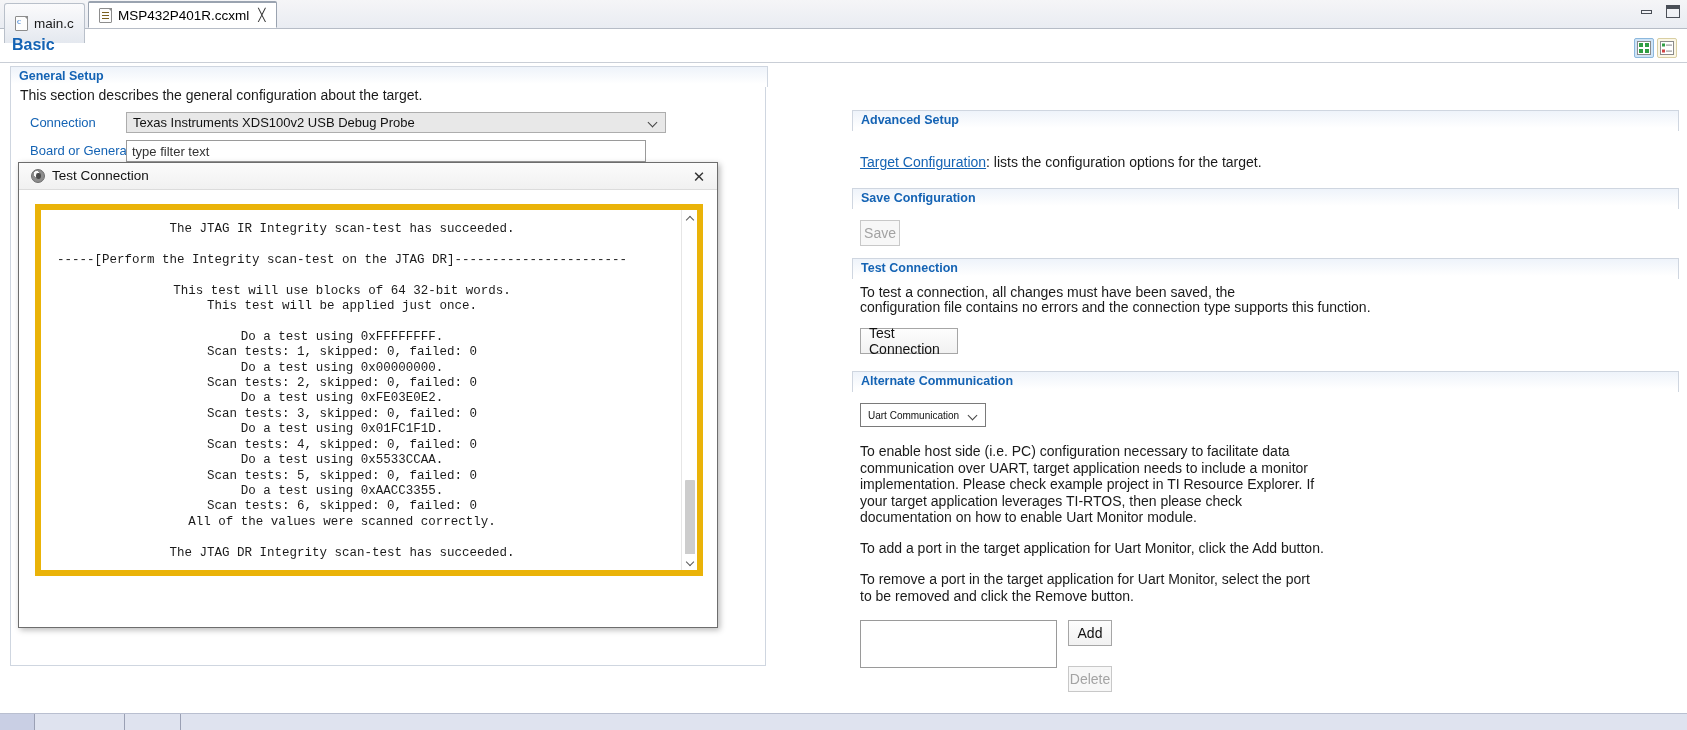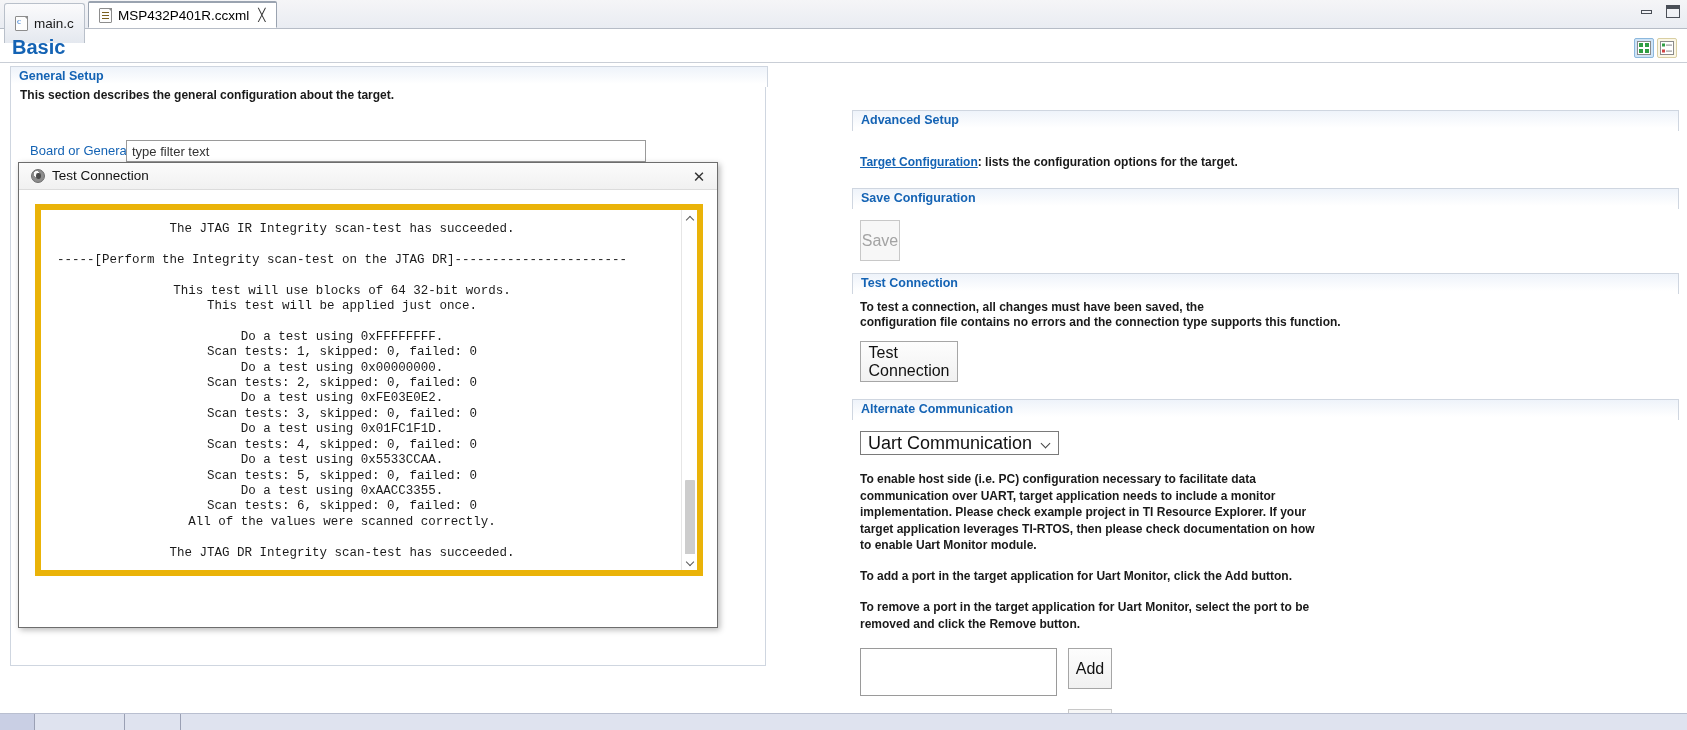"Basic" .page-title { font-size: 20px -> 16px }
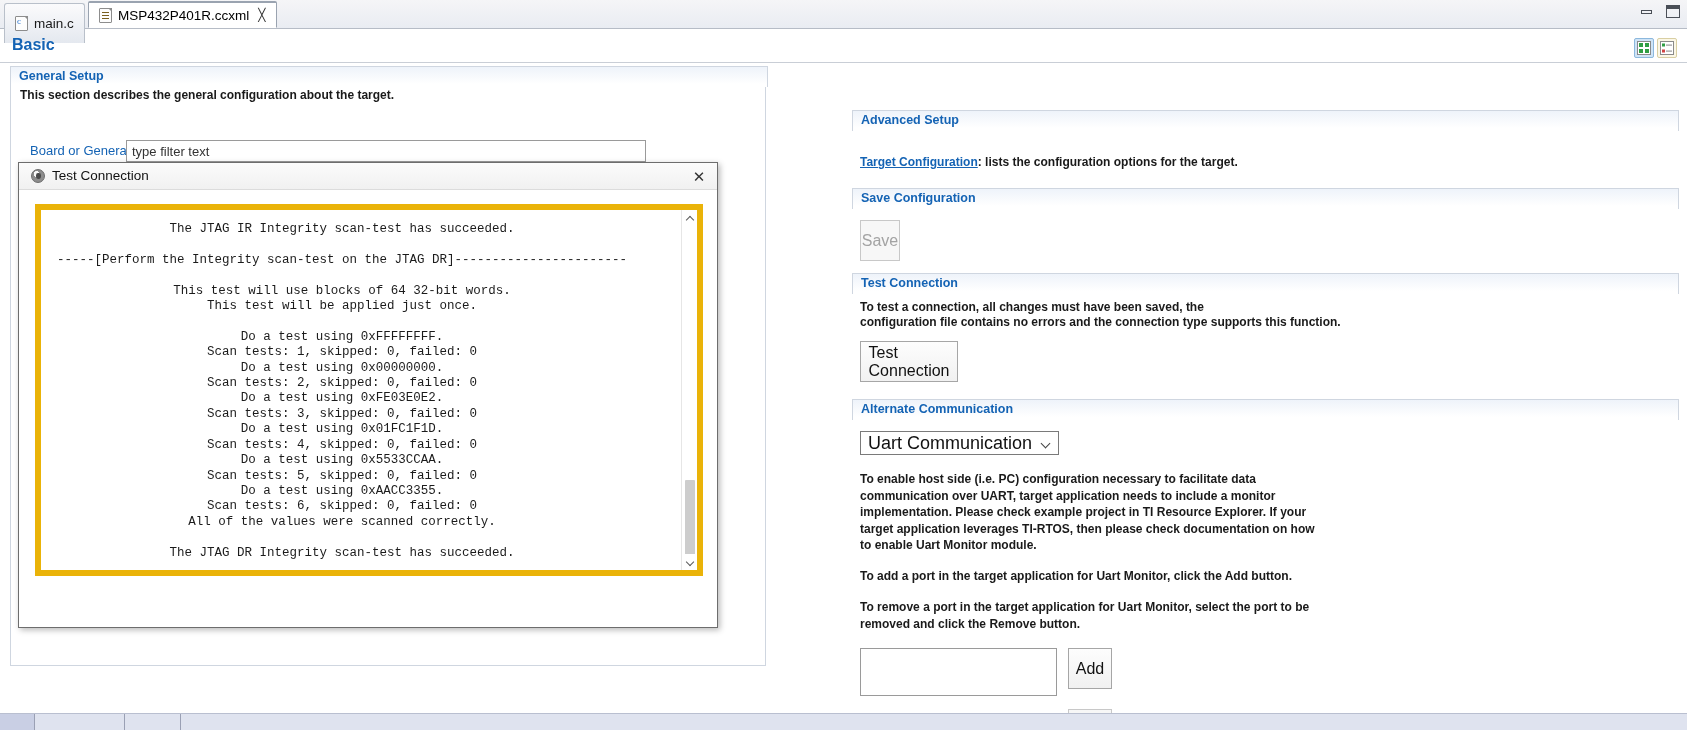"This section describes the general" .body-text { font-size: 12px -> 14px; font-weight: bold -> none }
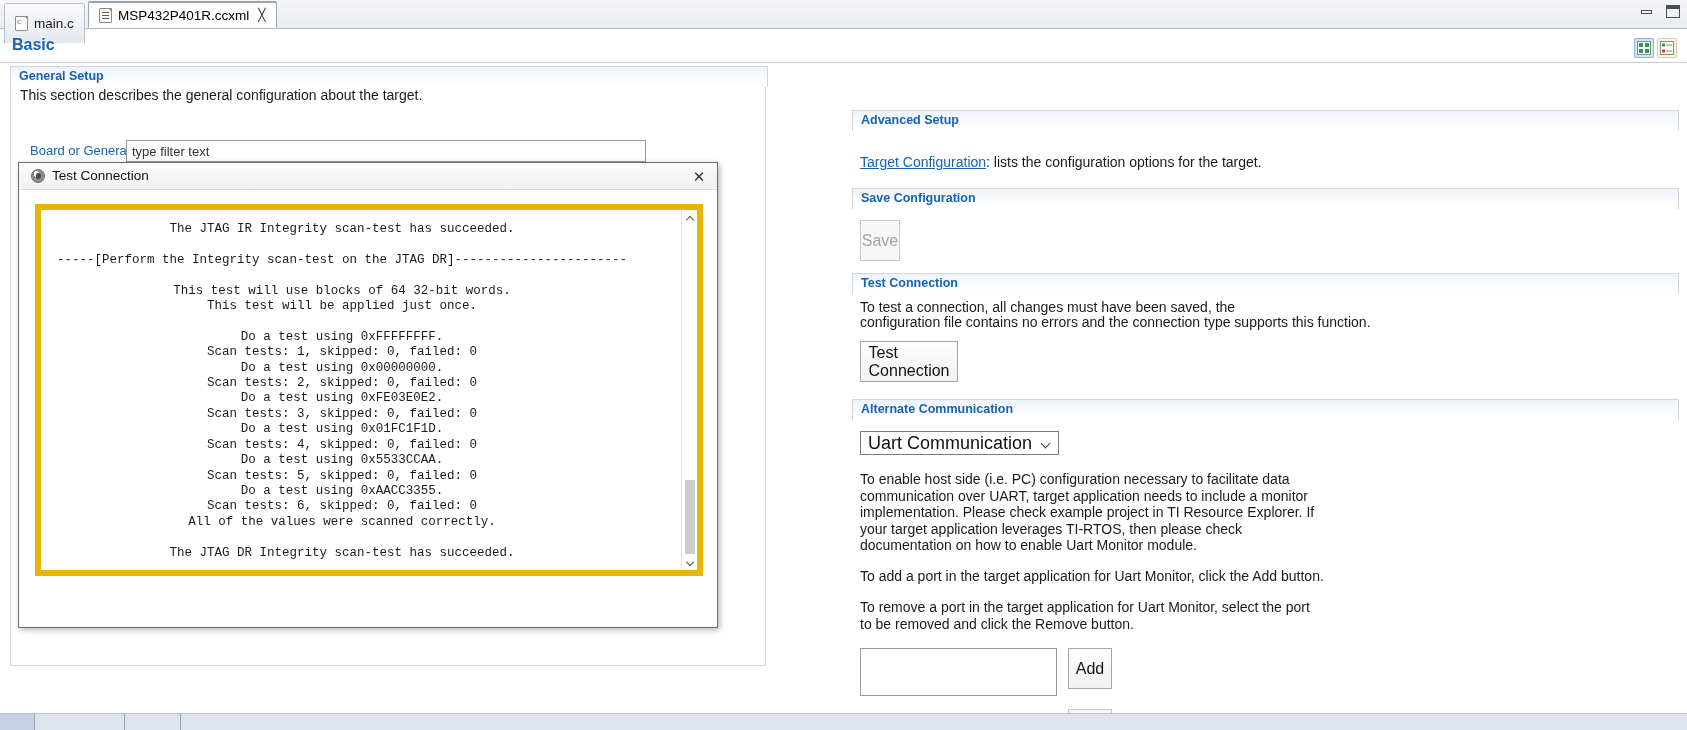"Connection" div.row-conn { html: none -> <div> <span>Connection</span> <div> <span>Texas Instruments XDS100v2 USB Debug Probe</span> <span></span> </div> </div> }
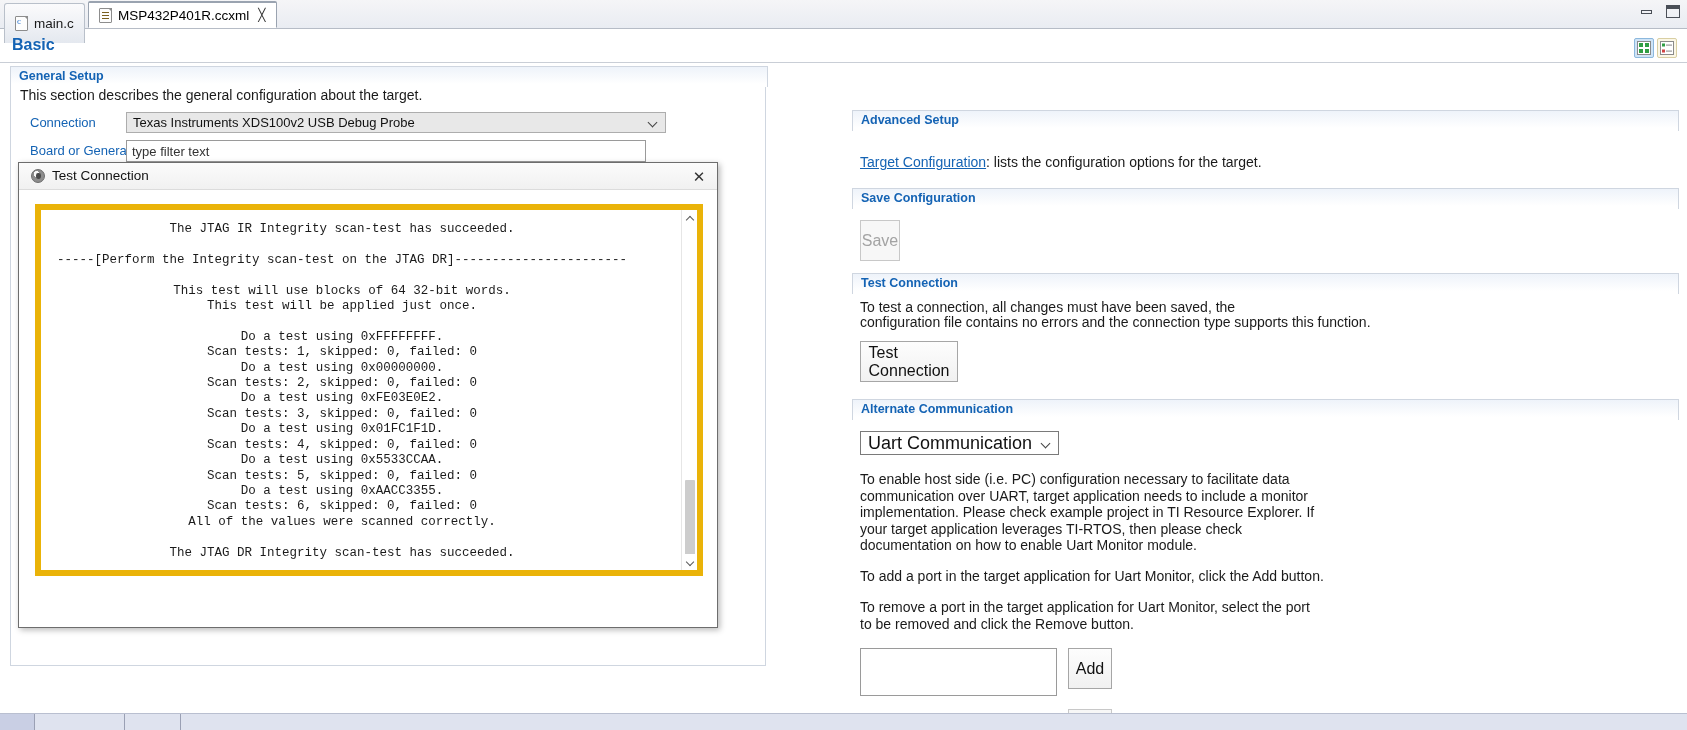"Save" .btn { font-size: 16px -> 14px; height: 41px -> 26px }
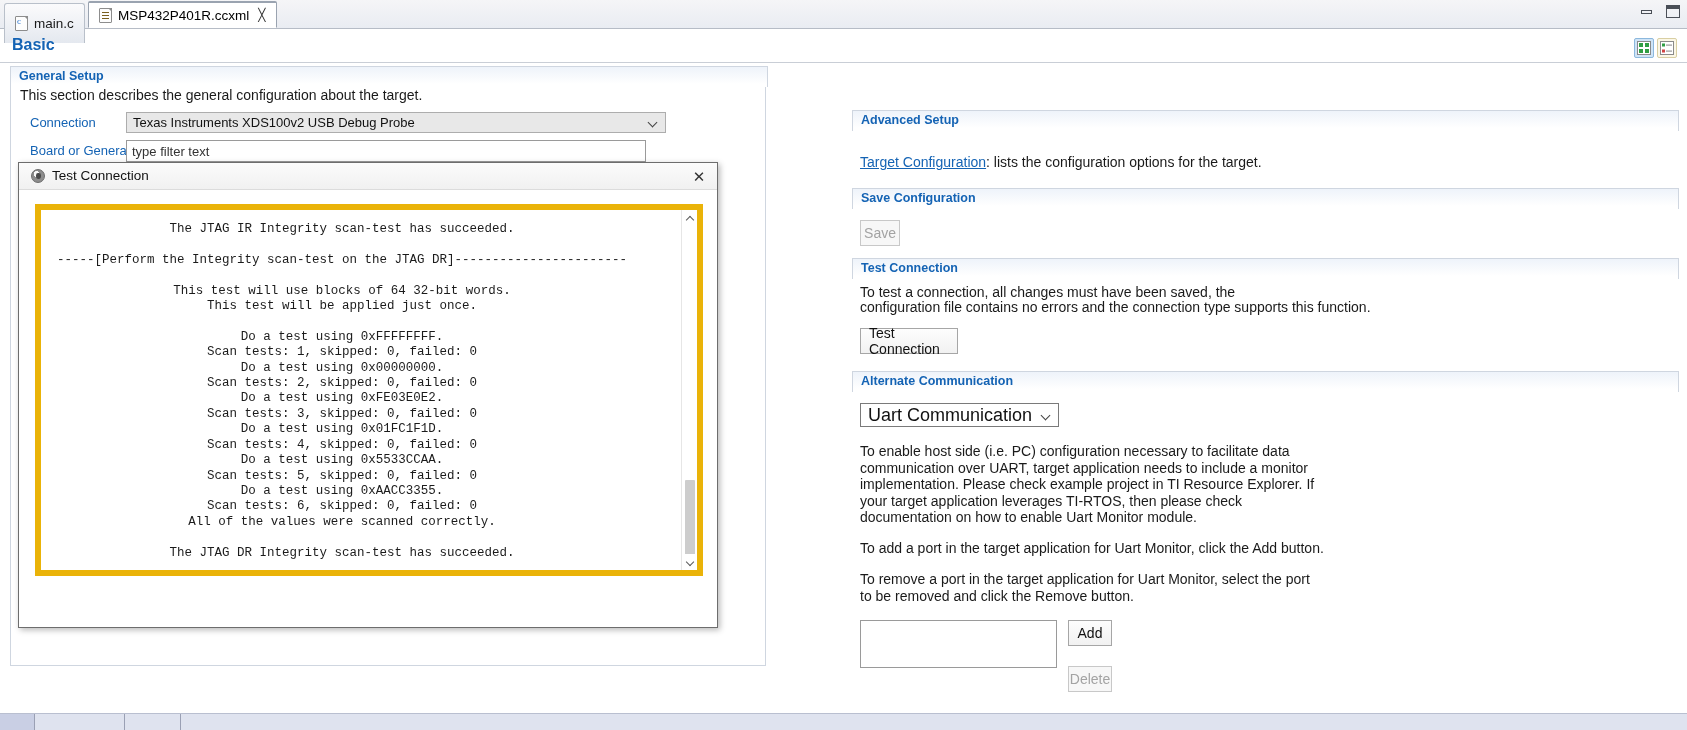"Uart Communication" .select-box { font-size: 18px -> 10px }
